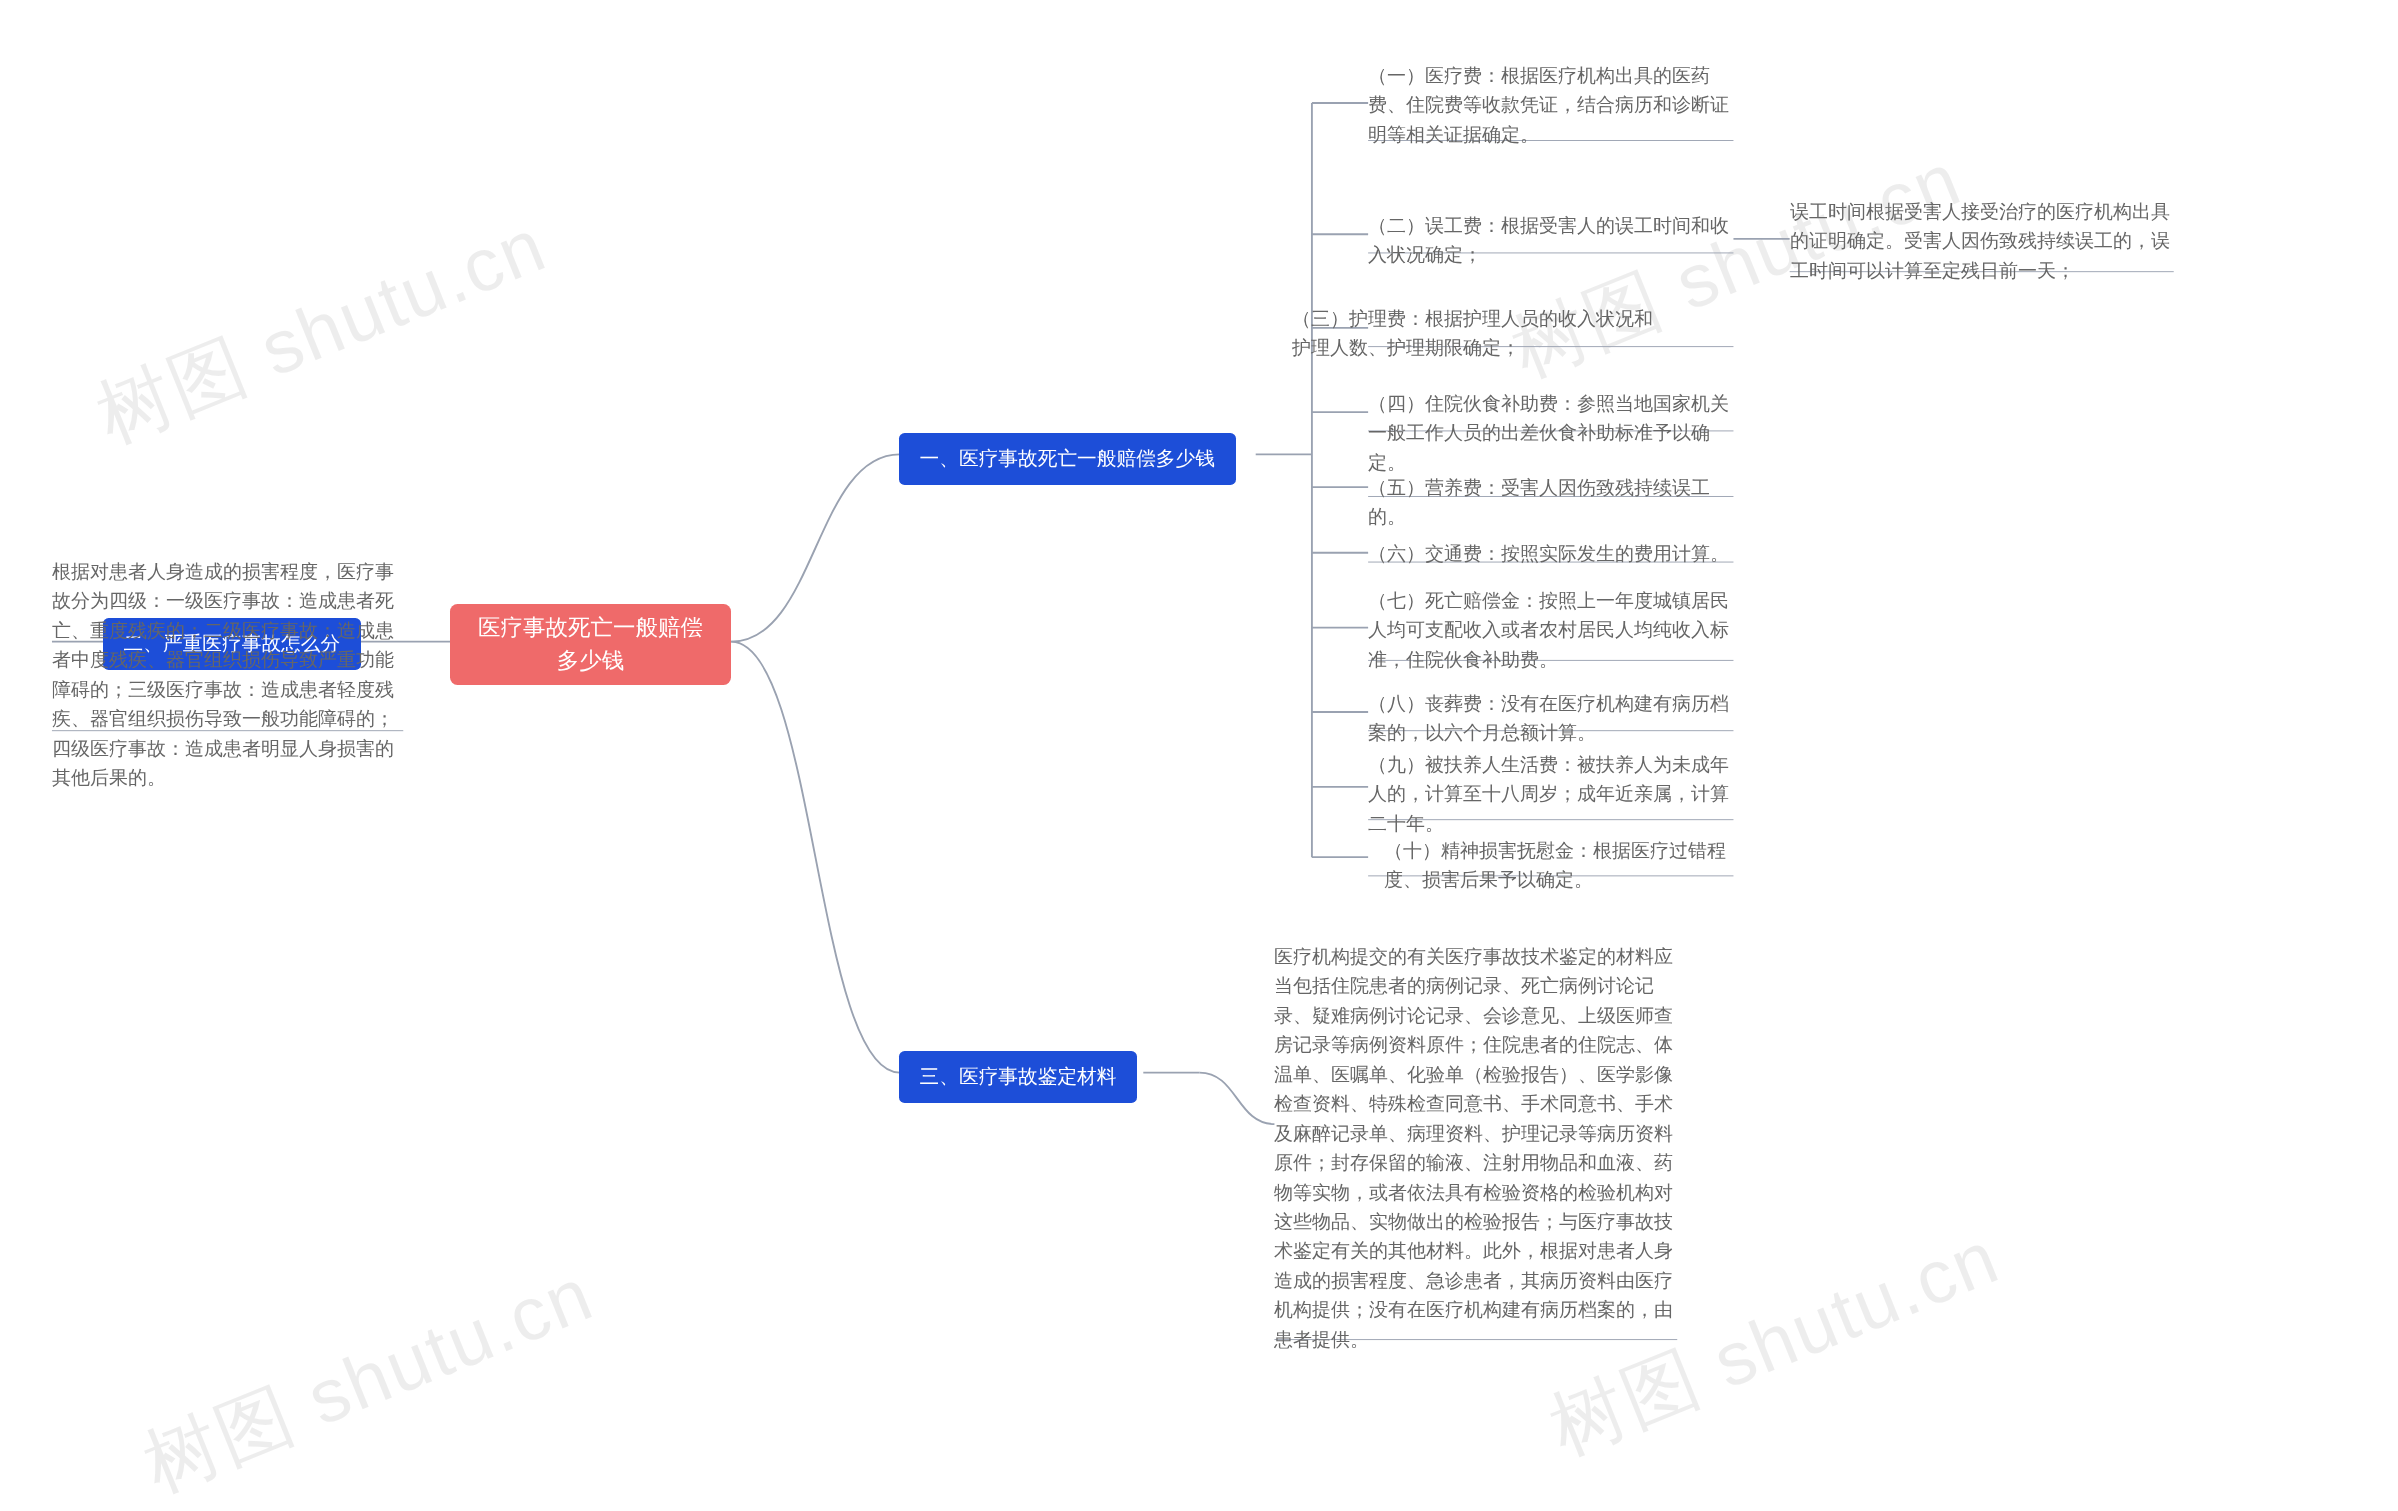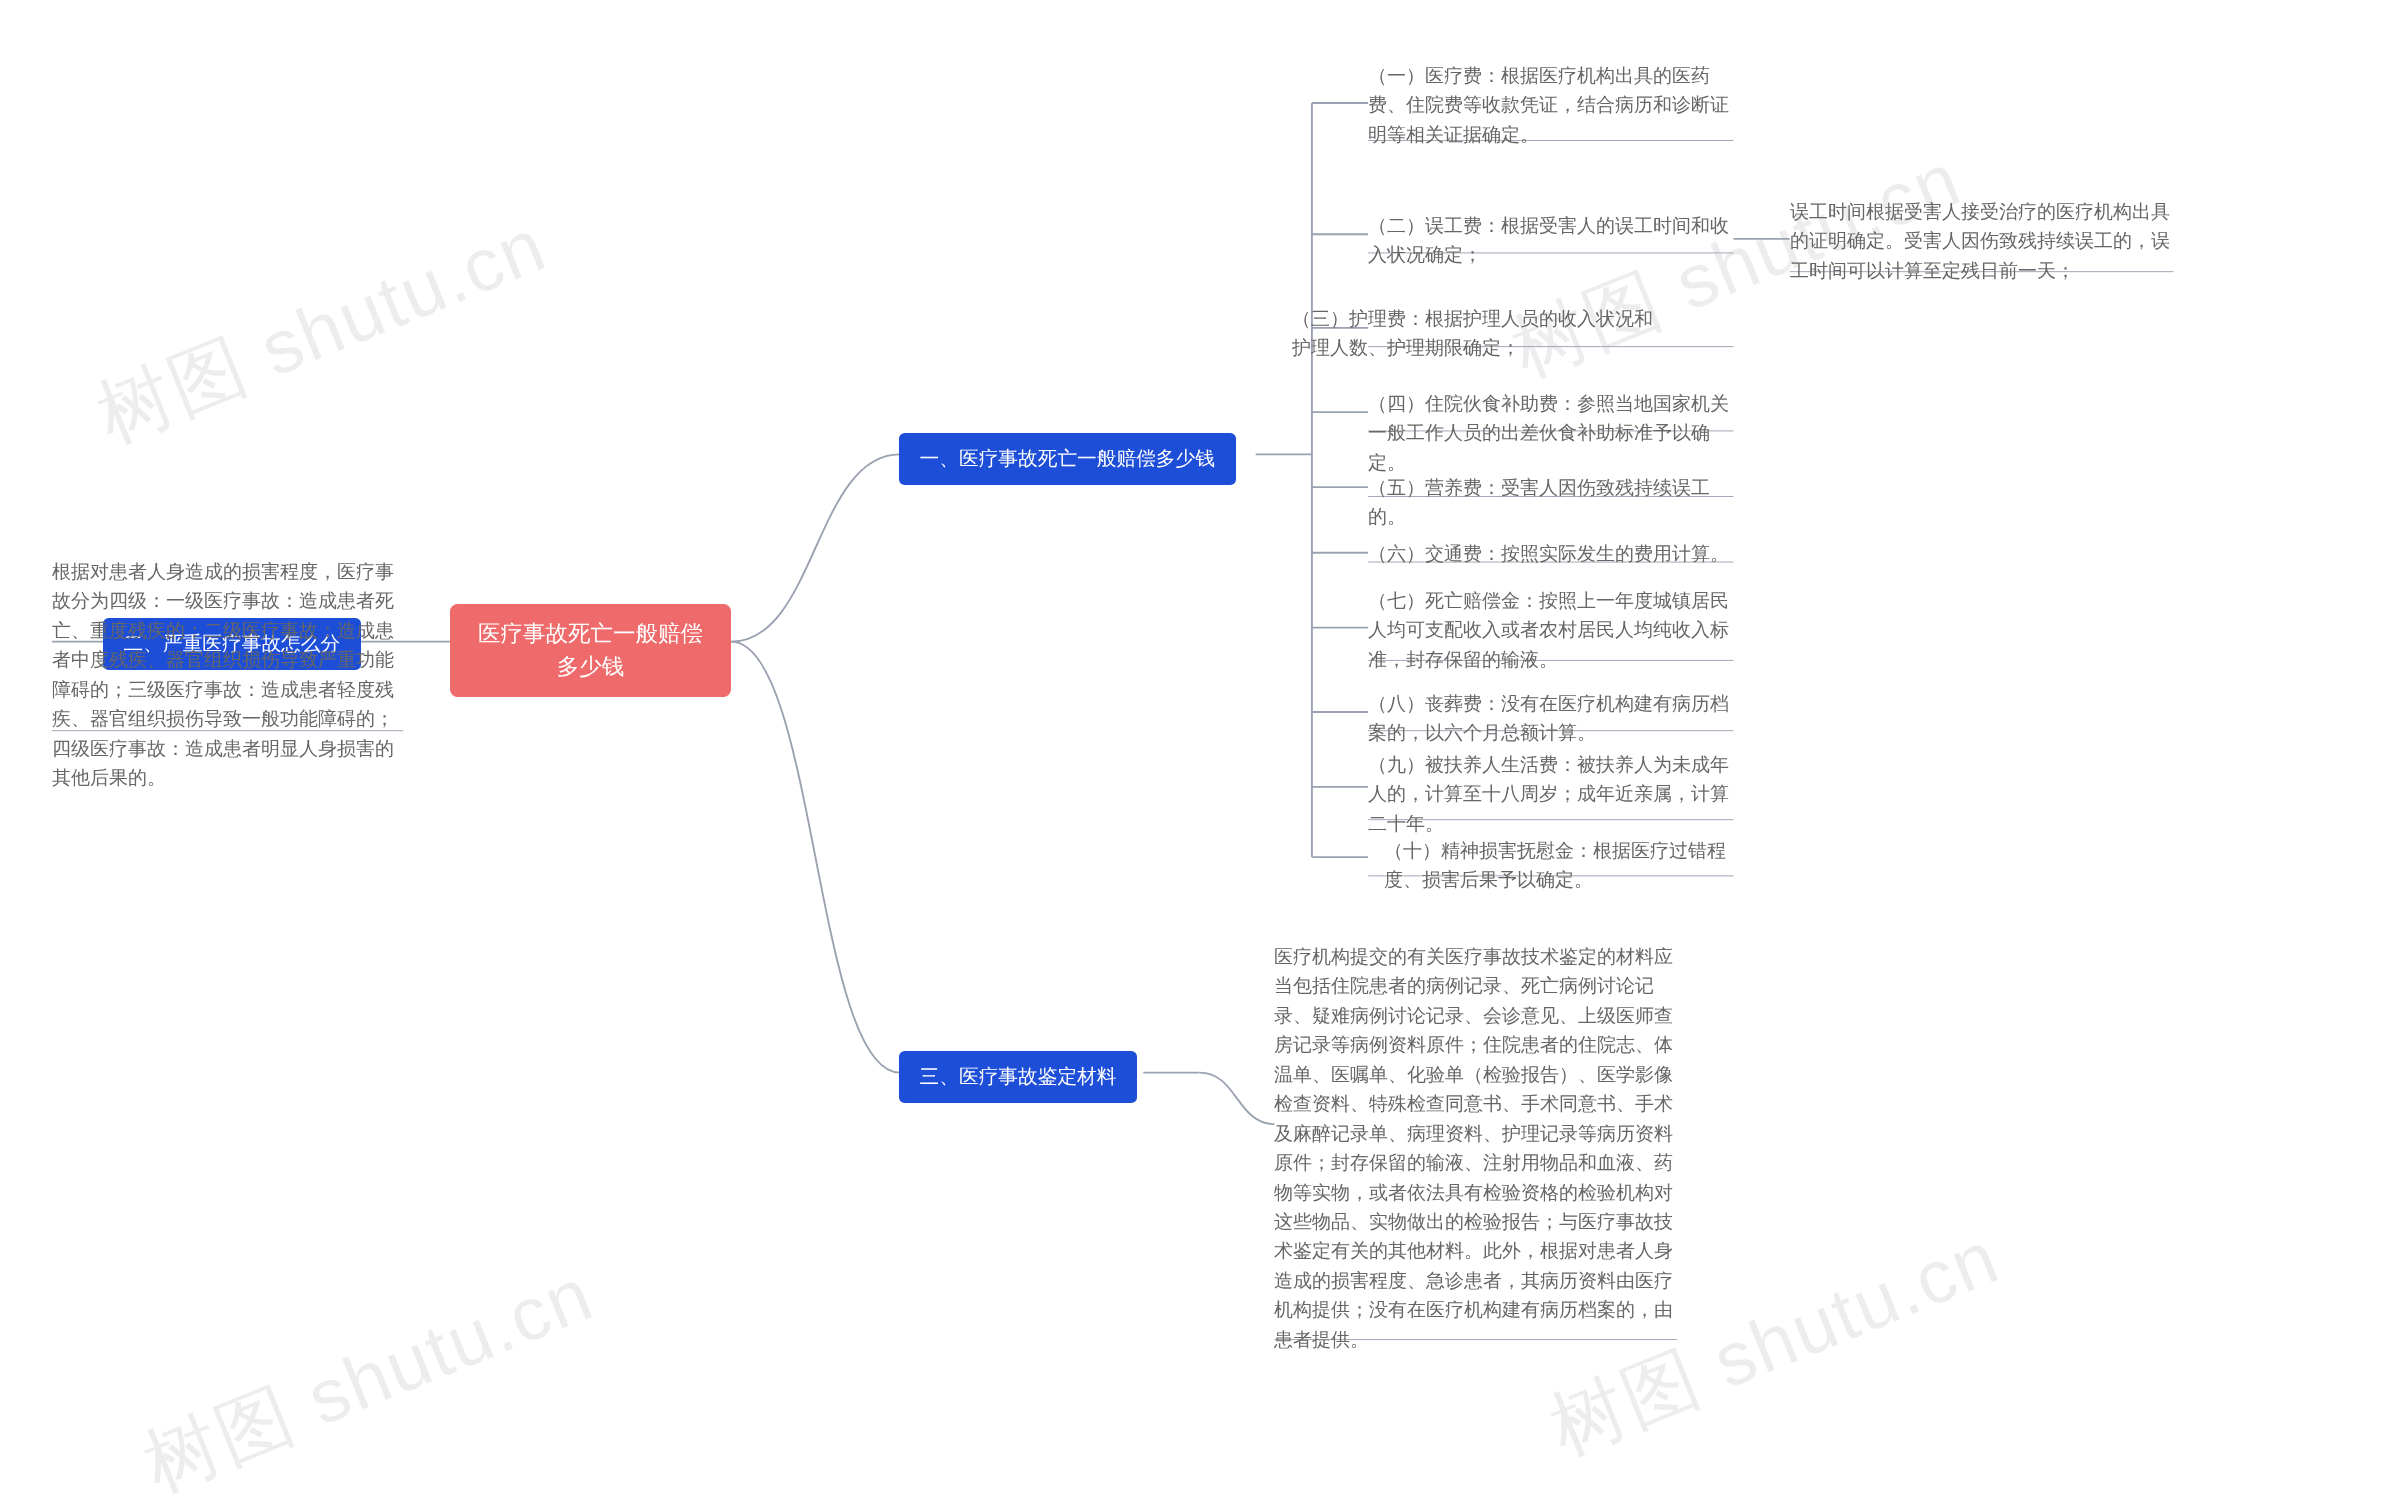"（七）死亡赔偿金：按照上一年度城镇居民人均可支配收入或者农村居民人均纯收入标准，" div.node { text: 封存保留的输液 -> 住院伙食补助费 }
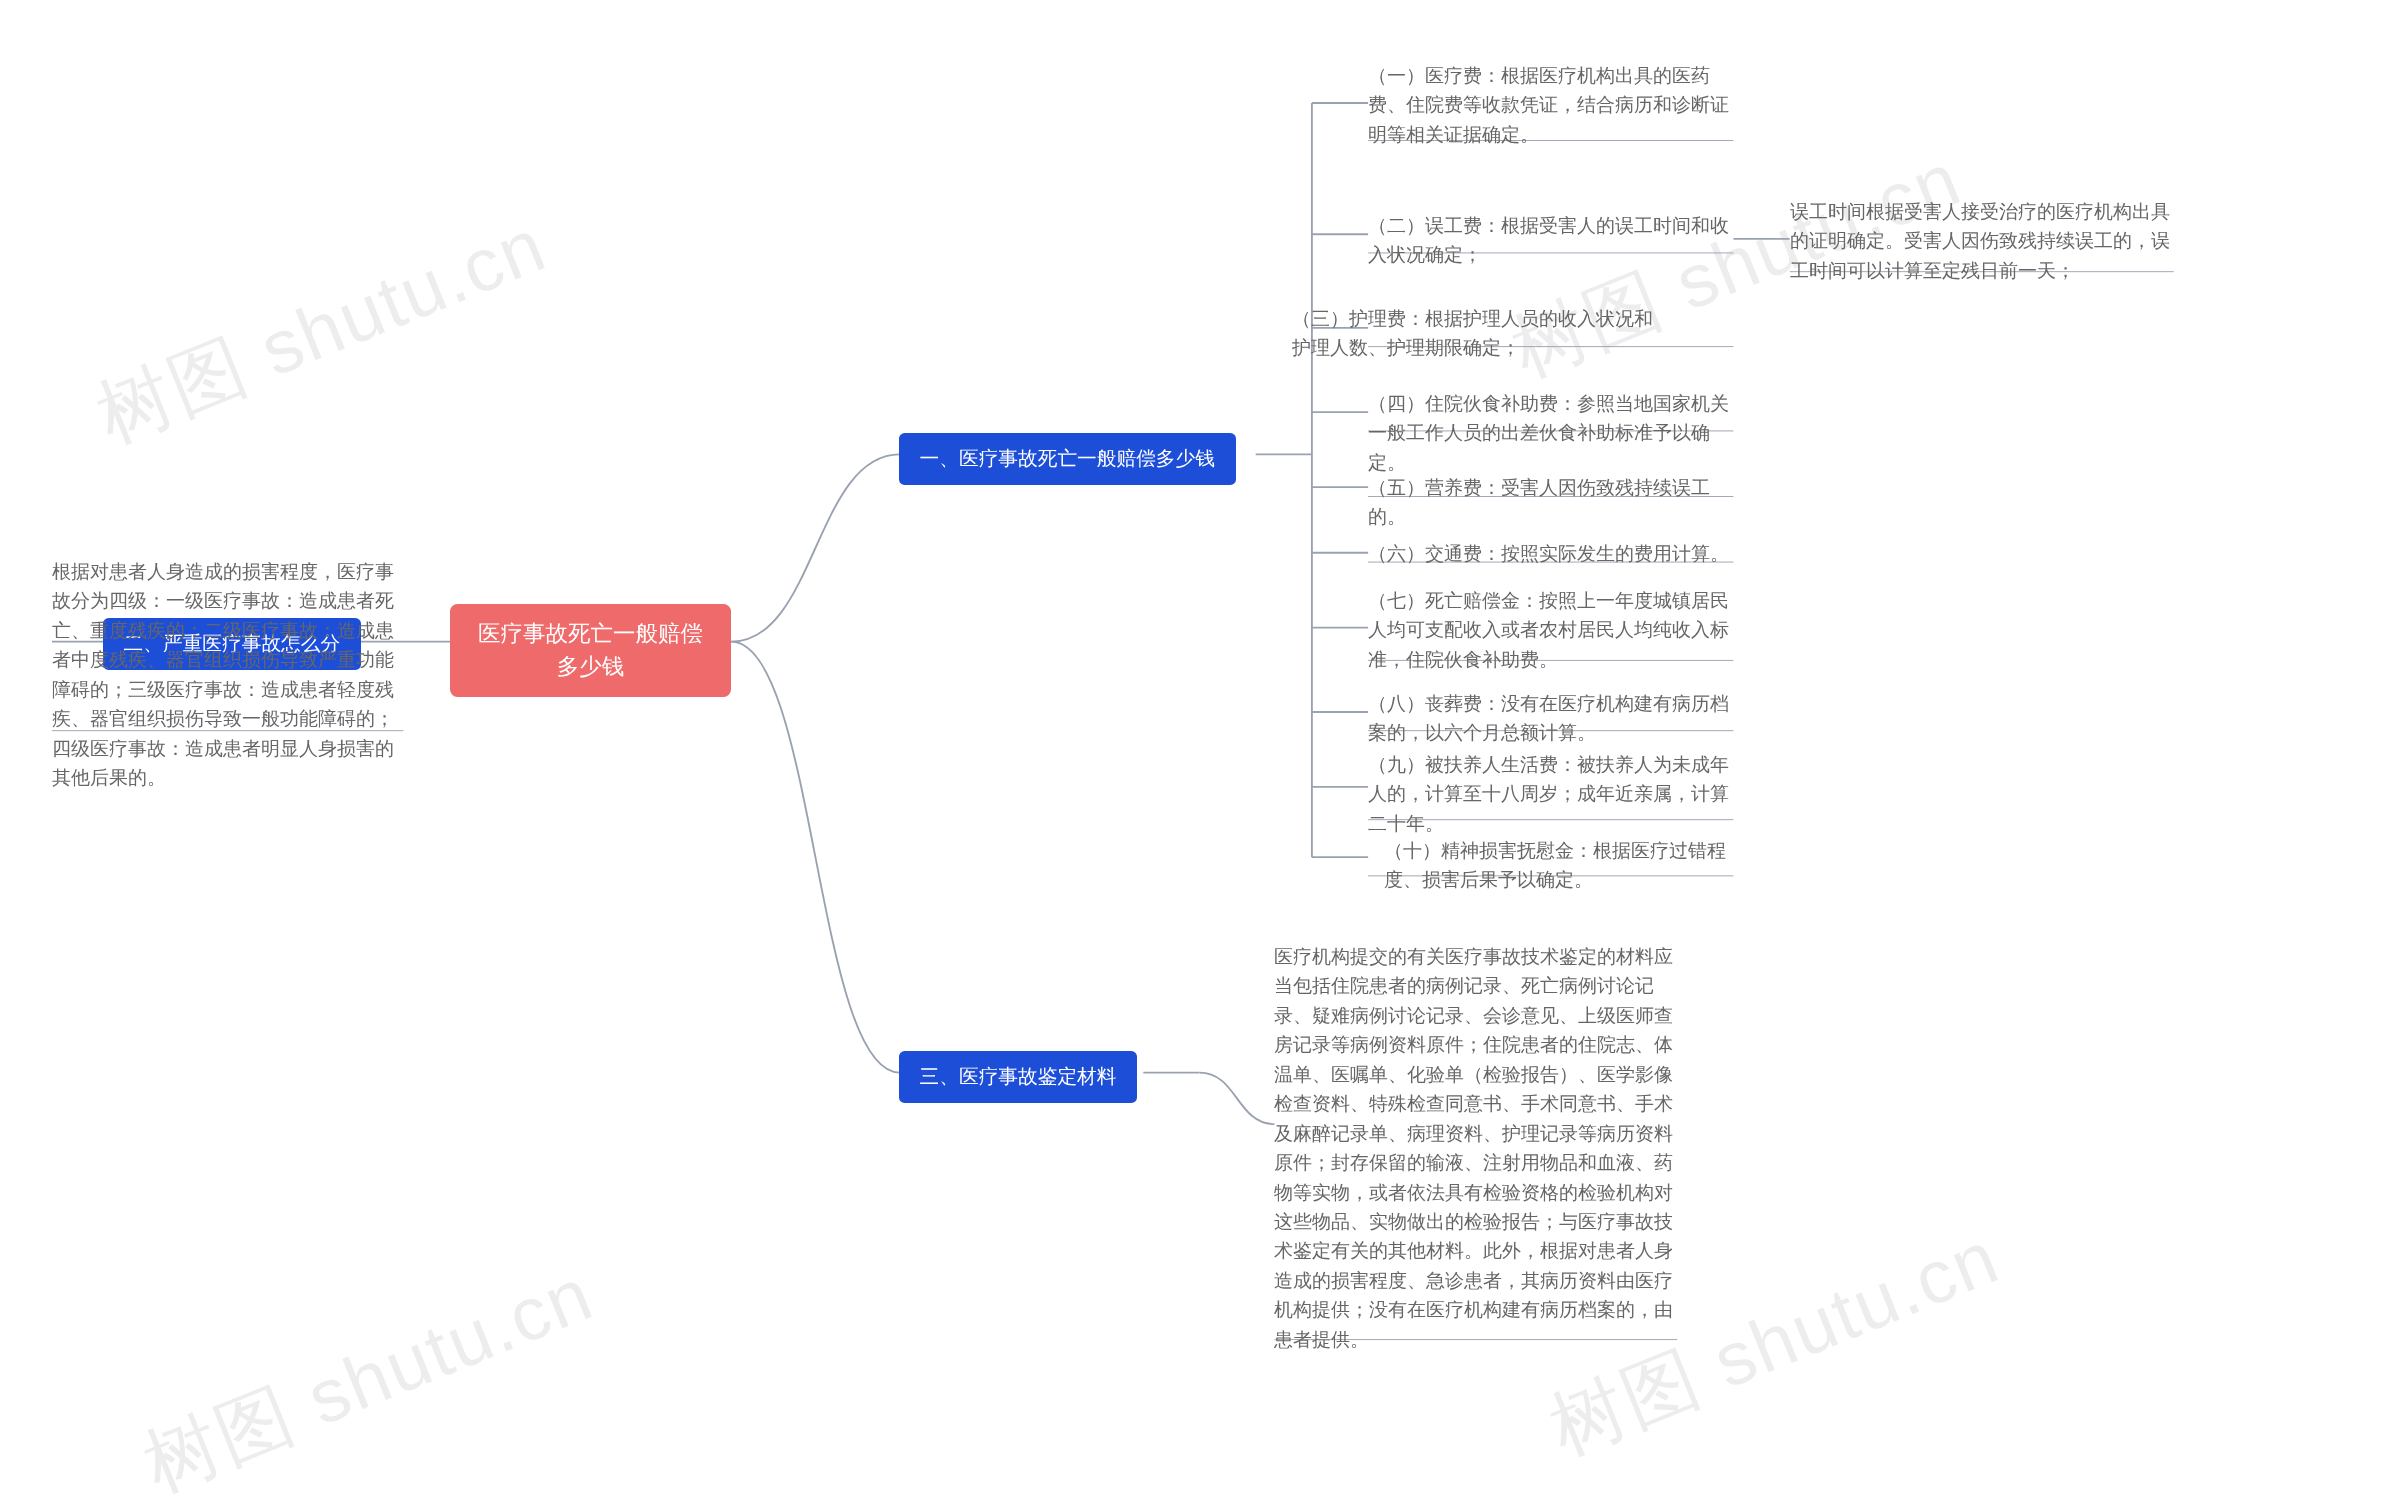"医疗事故死亡一般赔偿多少钱" .root-box { padding: 14px 26px -> 8px 26px }
